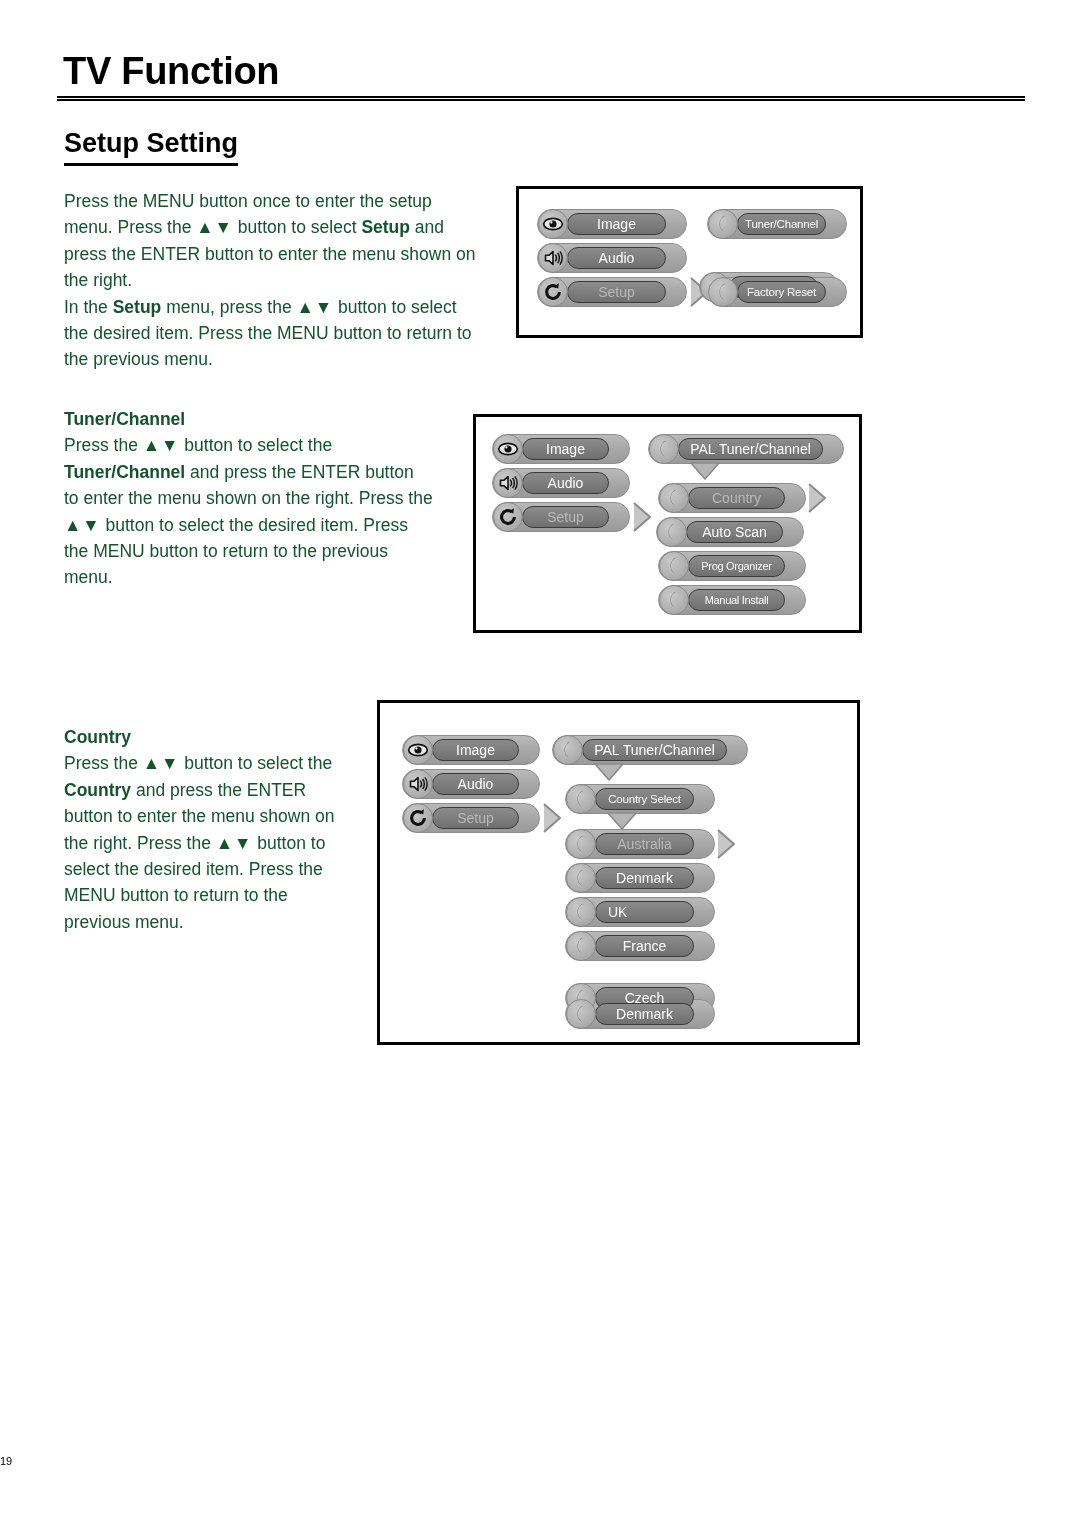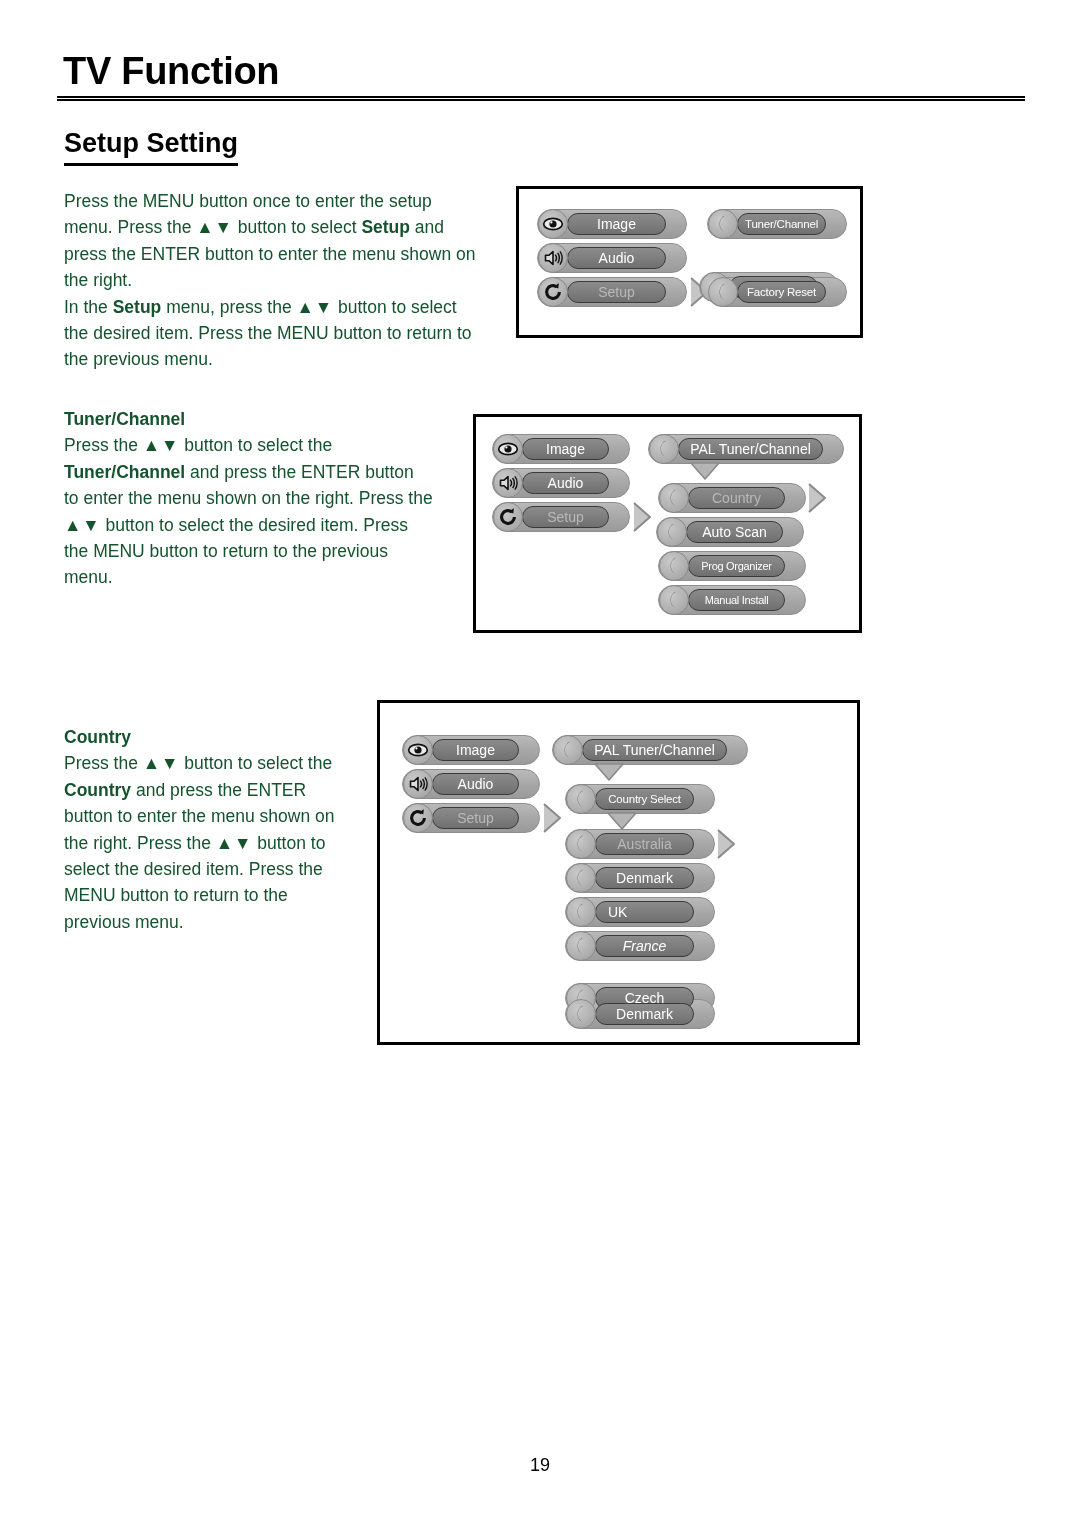"France" div.plate { font-style: italic -> none }
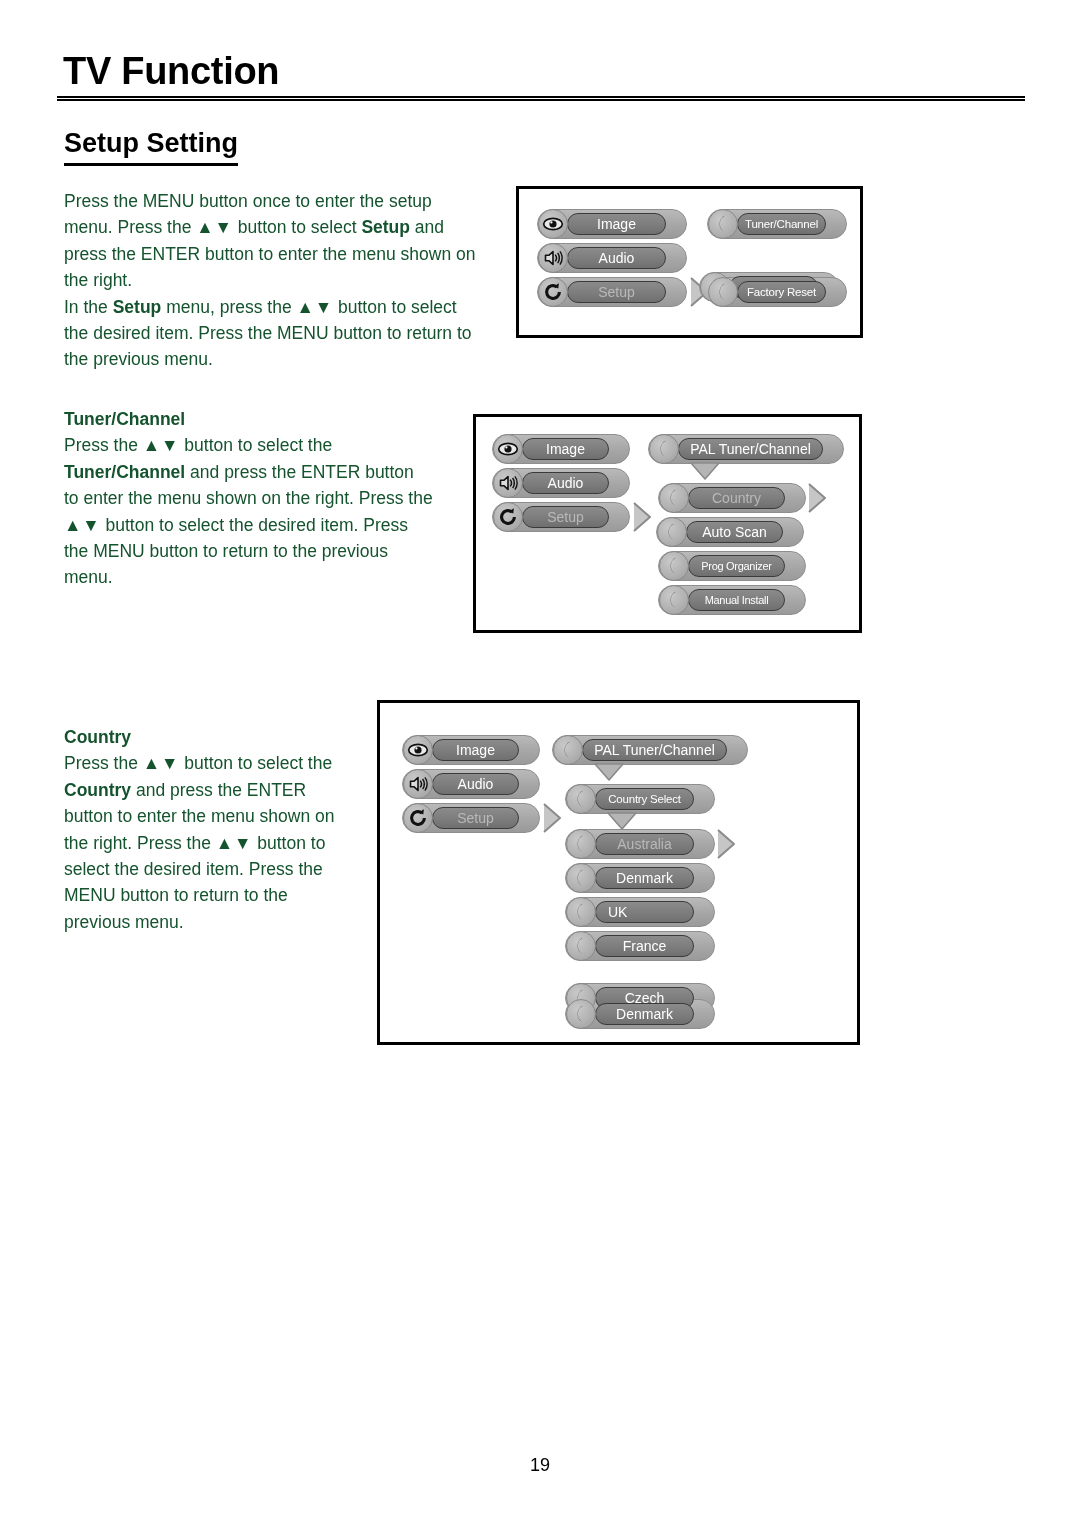"19" .page-number { font-size: 18px -> 11px; text-align: center -> none }
